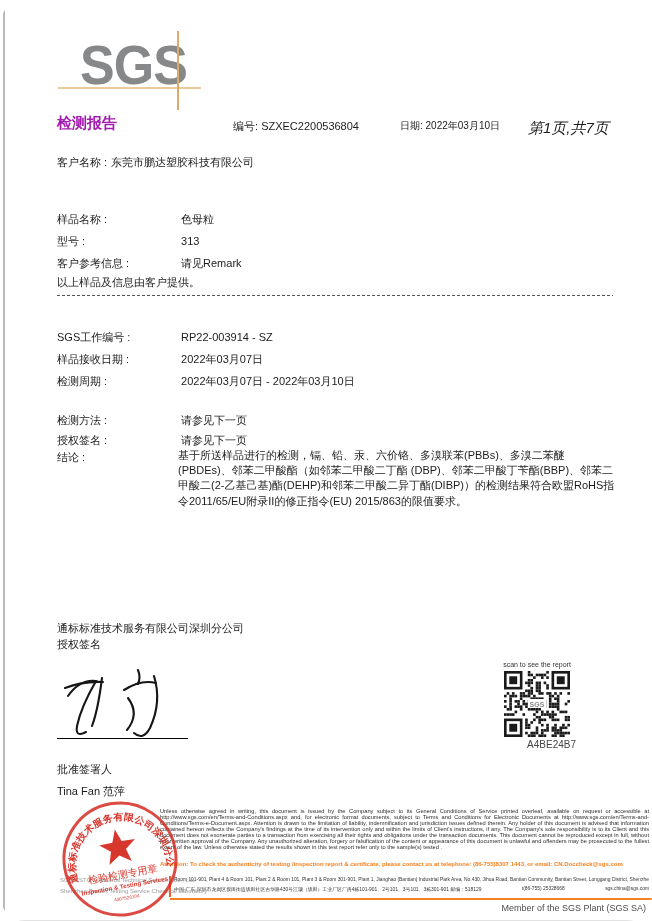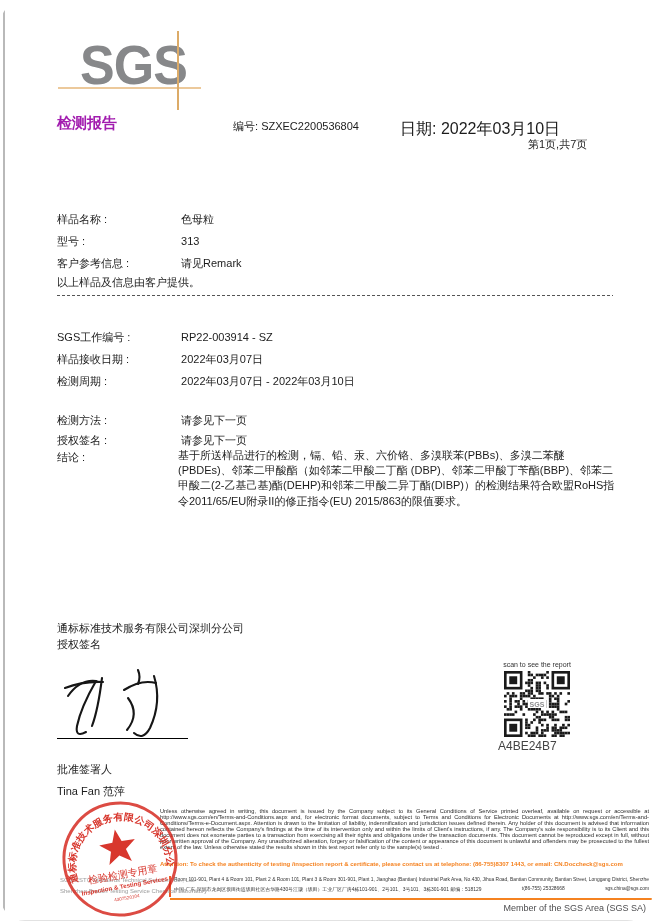"日期: 2022年03月10日" .hdr-date { font-size: 16px -> 10px }
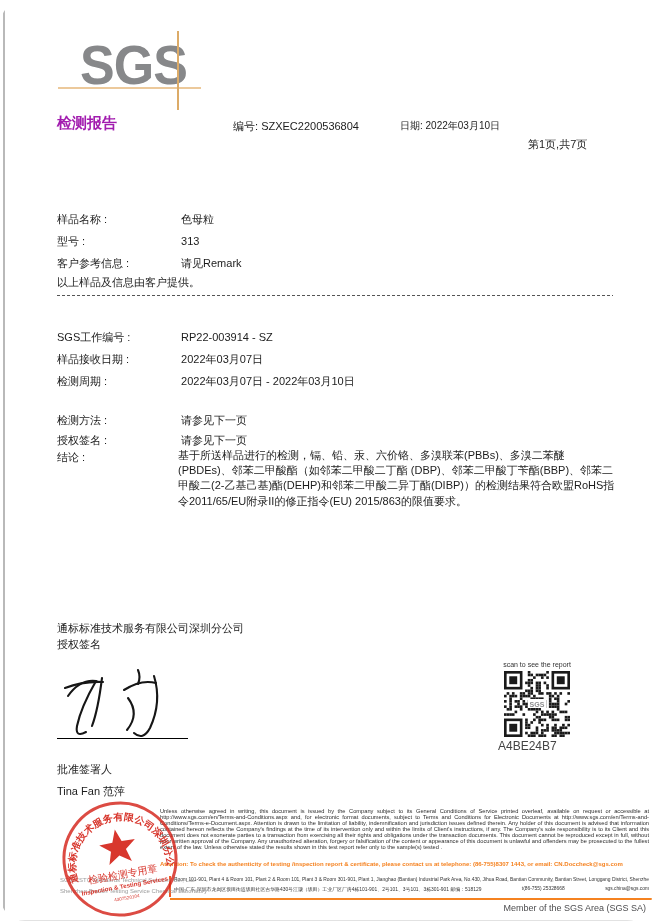"第1页,共7页" .hdr-page { font-size: 11px -> 15px; font-style: none -> italic; top: 137px -> 119px }
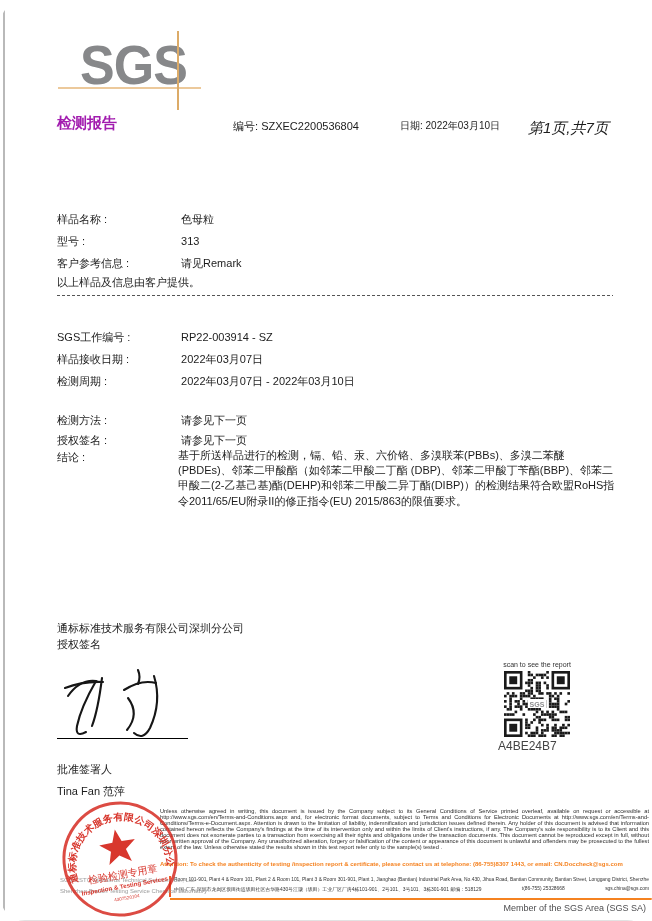"客户名称 : 东莞市鹏达塑胶科技有限公司" div.frow { html: none -> <div> <span>客户名称 :</span> <span>东莞市鹏达塑胶科技有限公司</span> </div> }
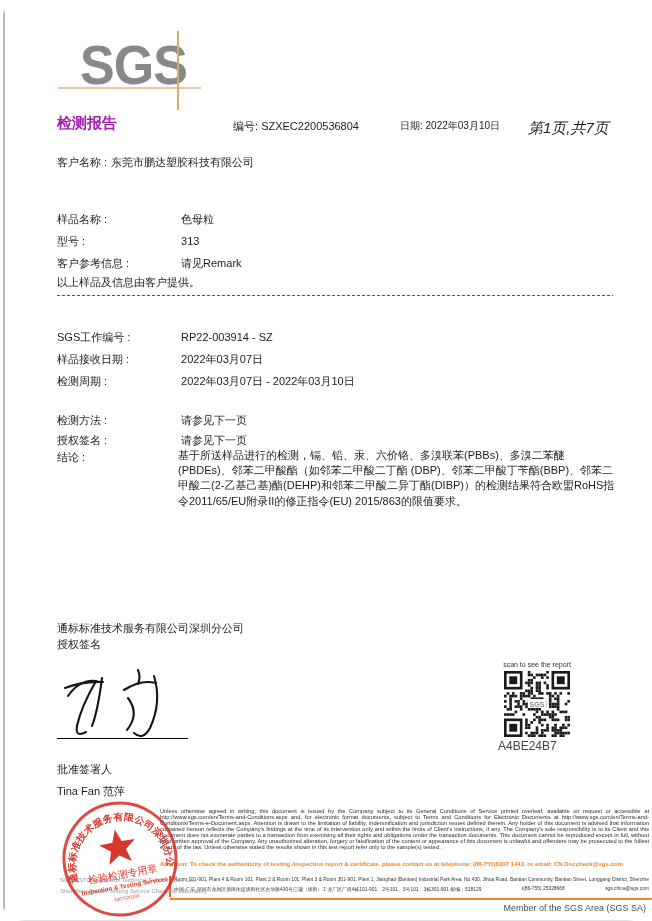"A4BE24B7" .qr-code-id { font-size: 12px -> 10px; text-align: left -> right }
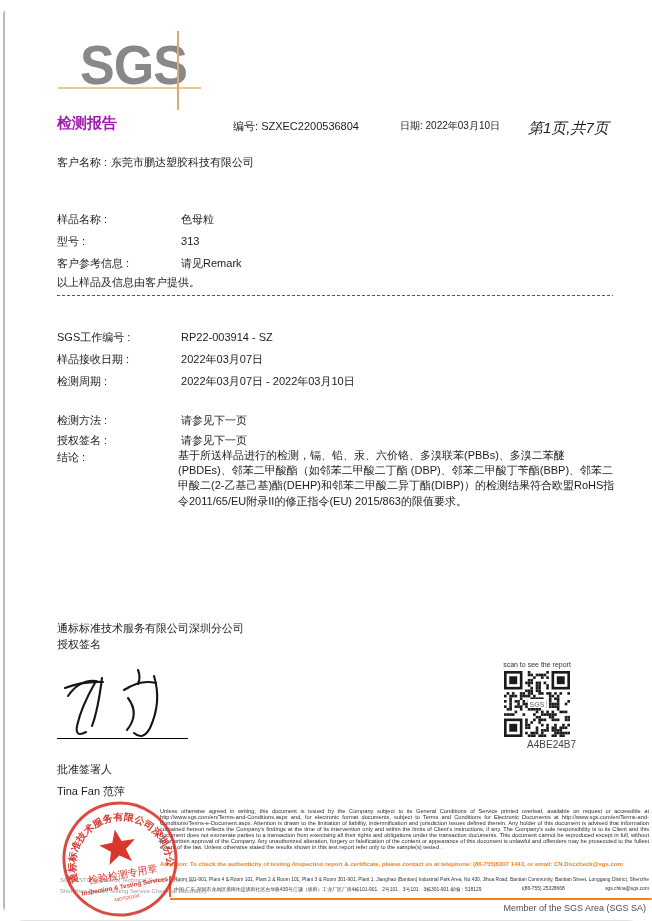"Member of the SGS Area" div.abs { text: Area -> Plant }
